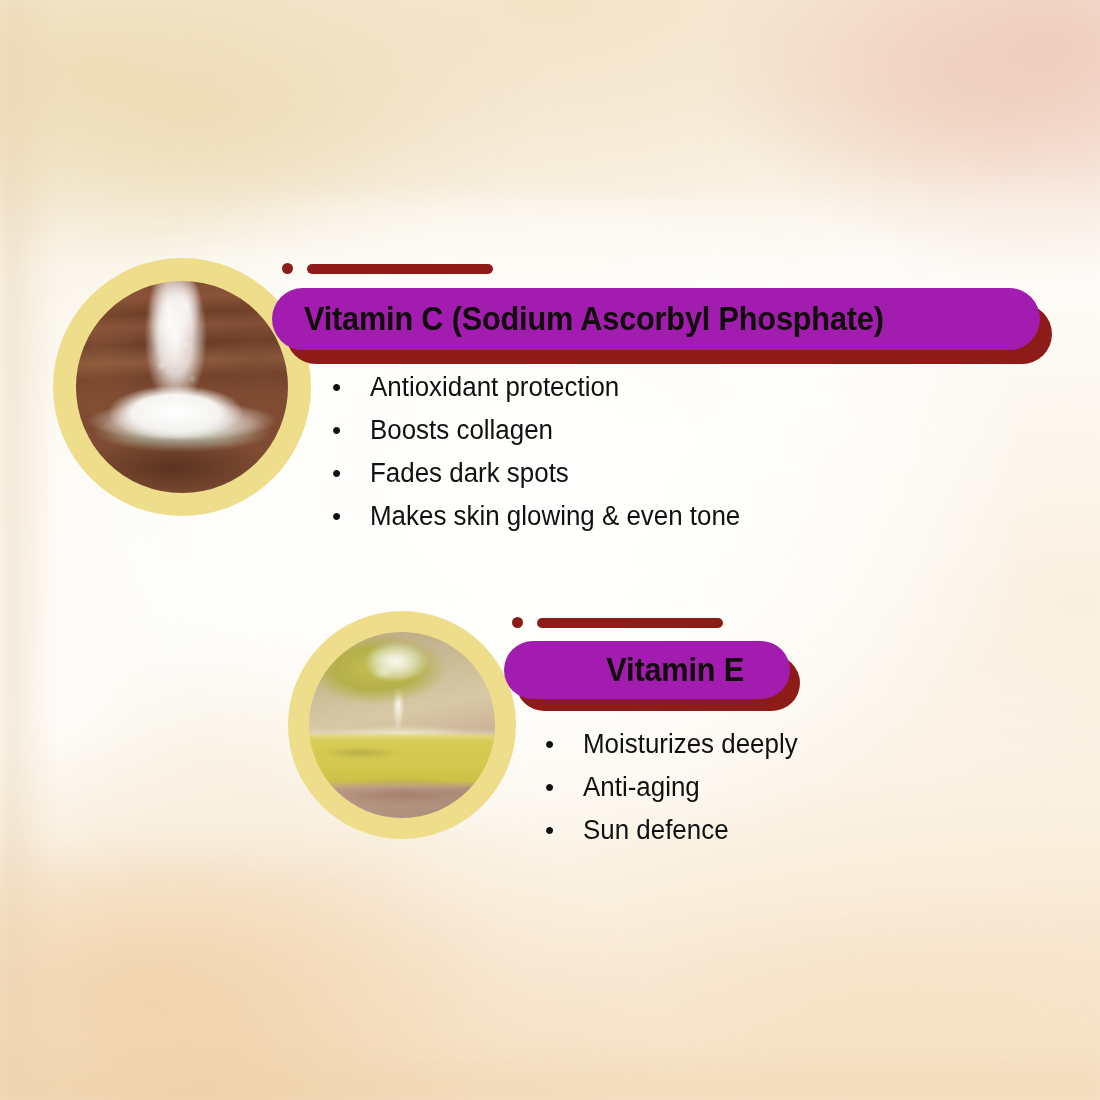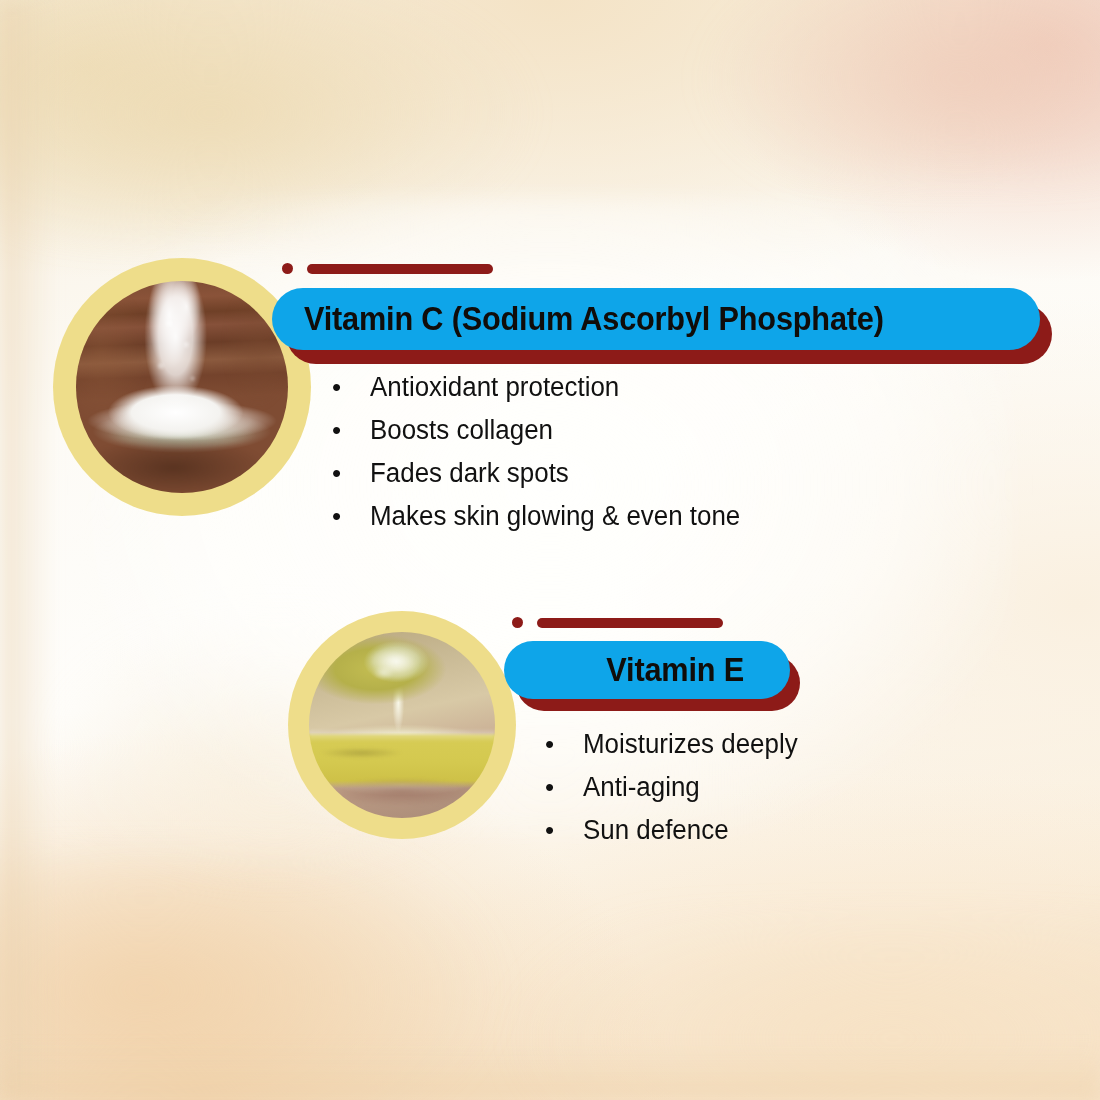"Vitamin C (Sodium Ascorbyl Phosphate)" .banner-face { background: #0ea5e9 -> #a21caf }
